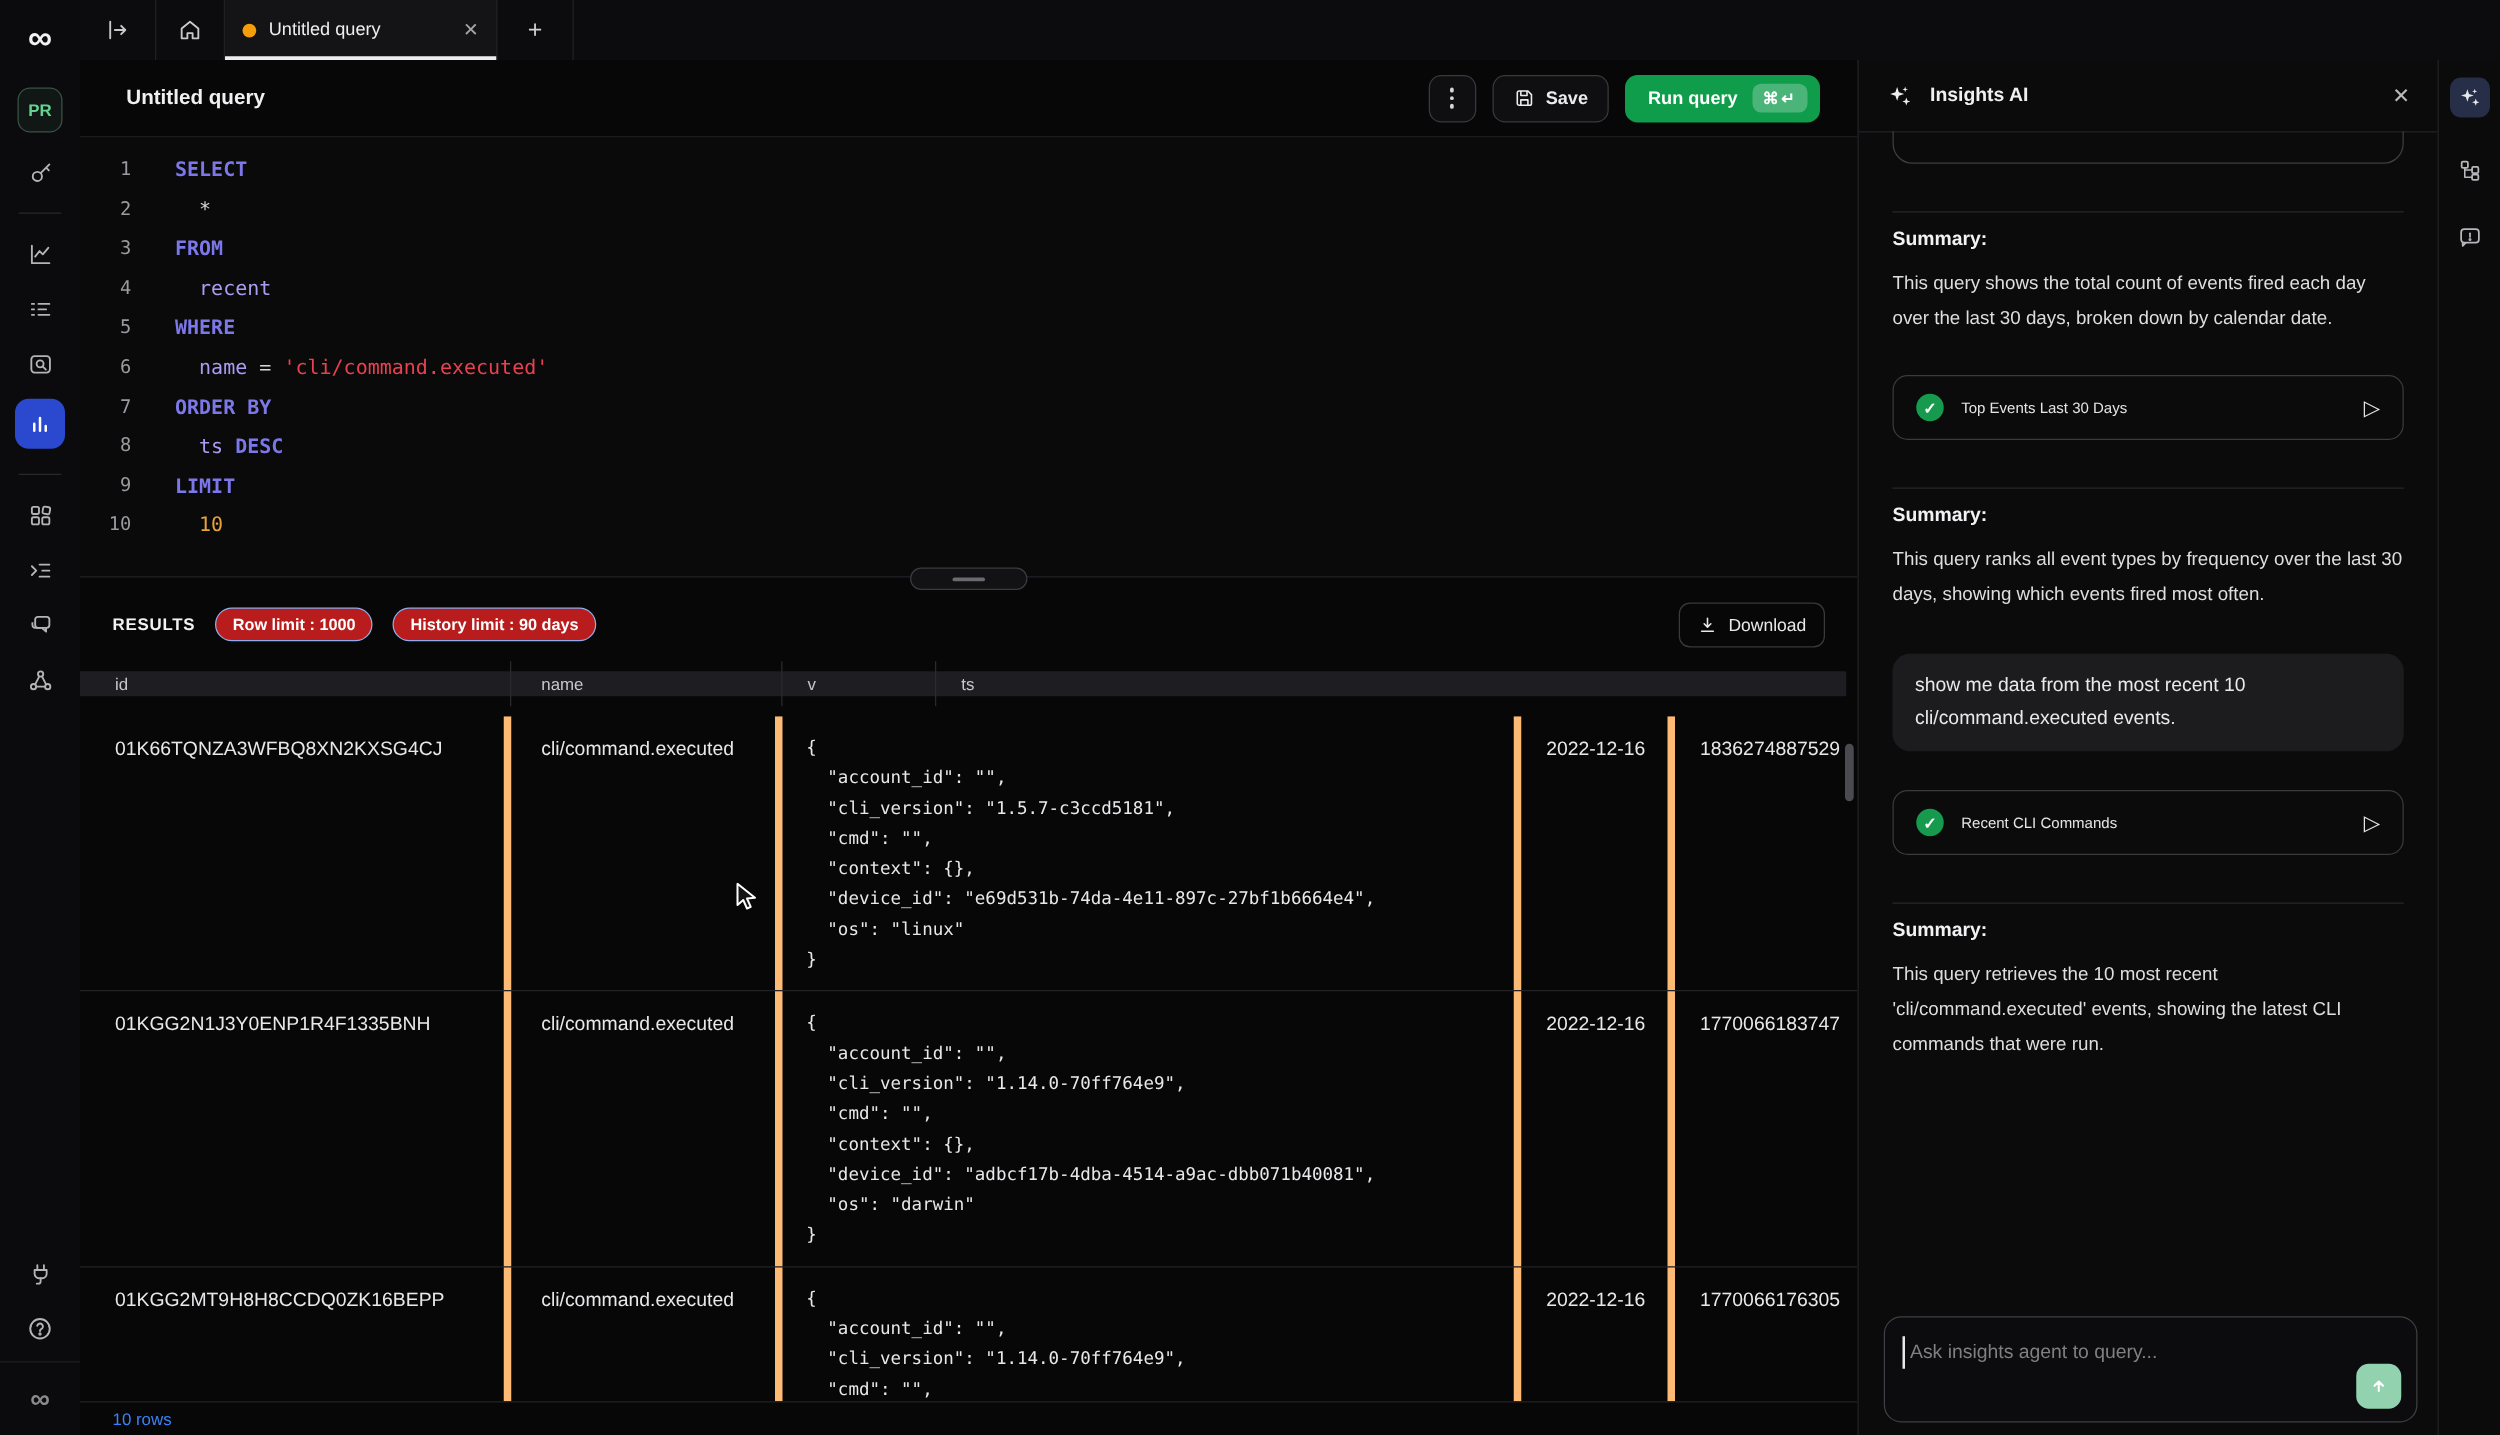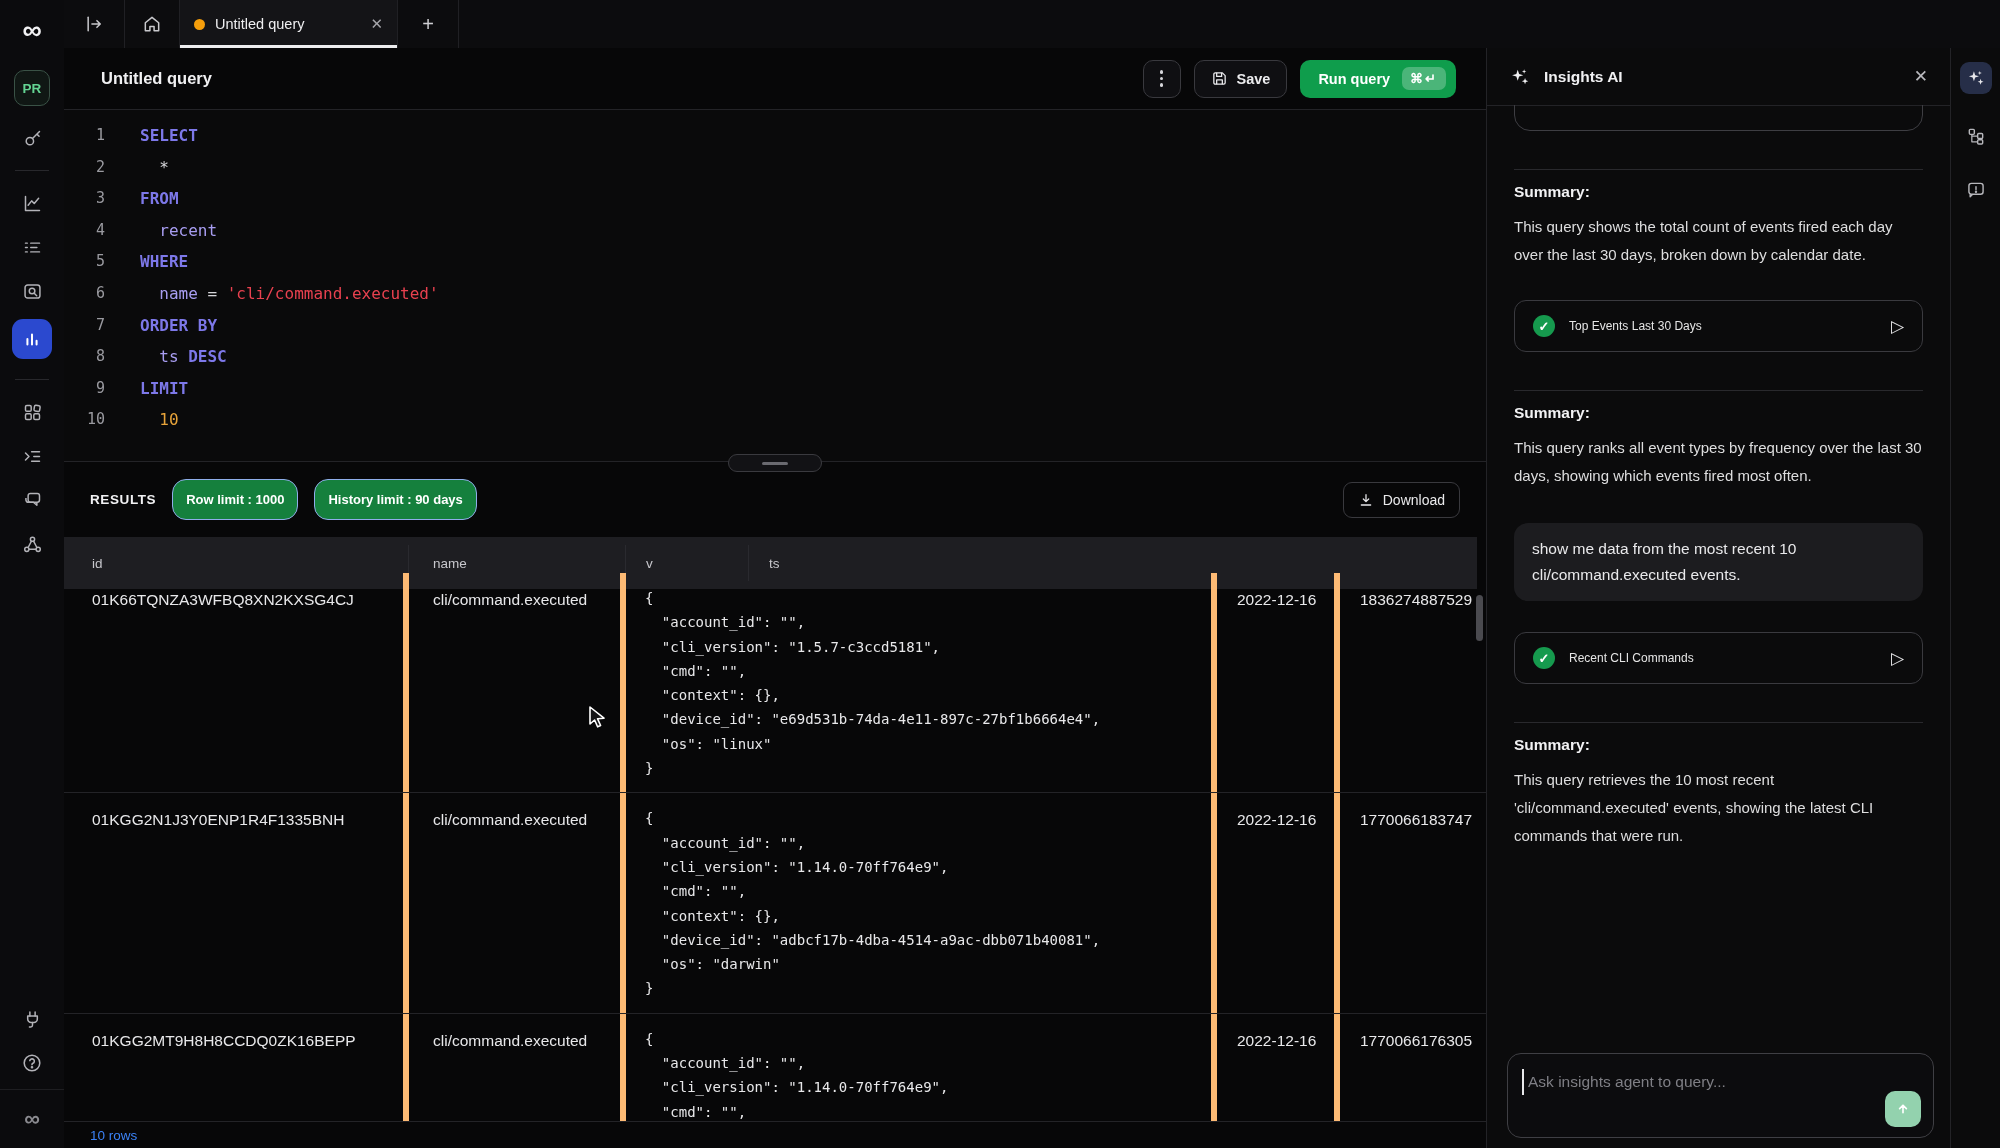"Row limit : 1000" .pill { background: #15803d -> #b91c1c; height: 41px -> 27px }
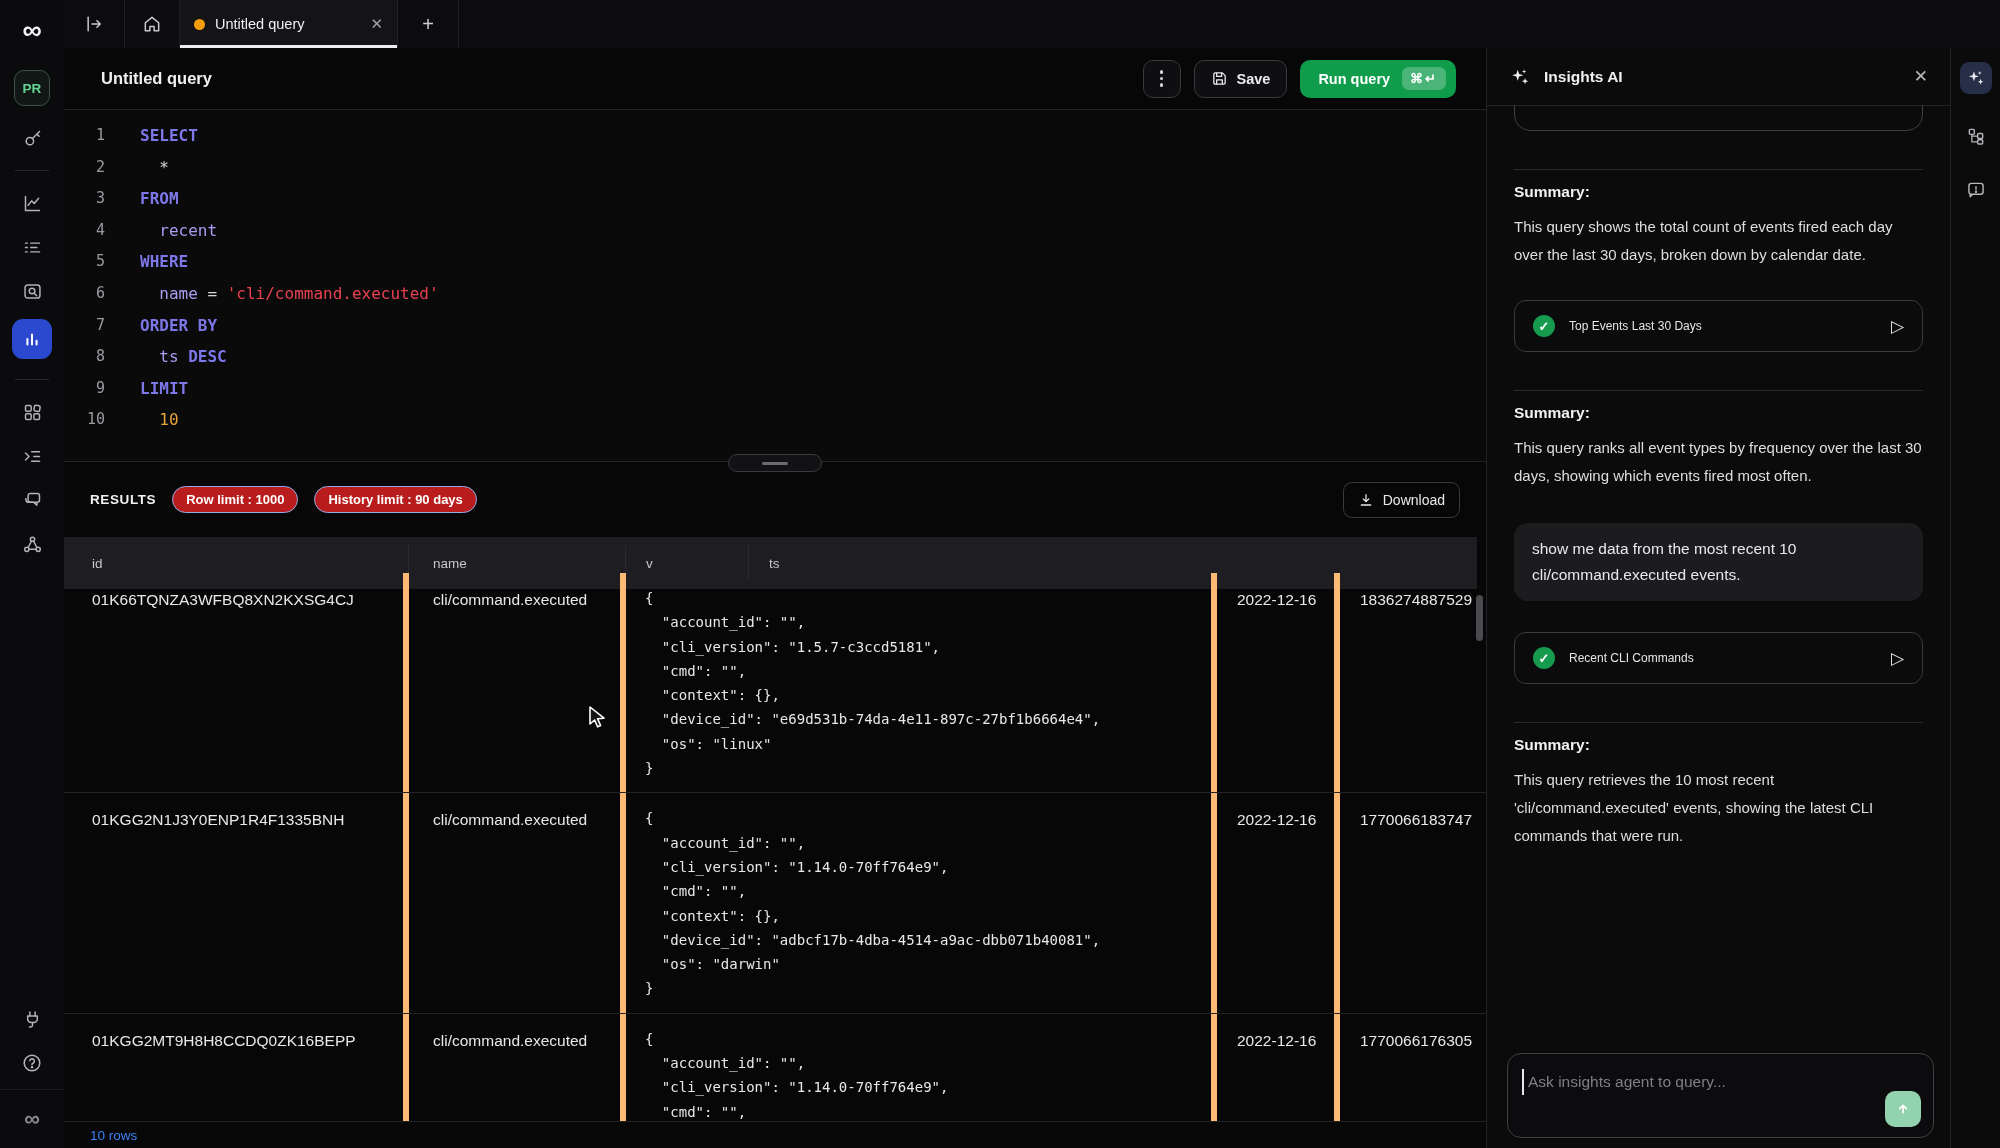"id" .table-header { height: 52px -> 20px }
